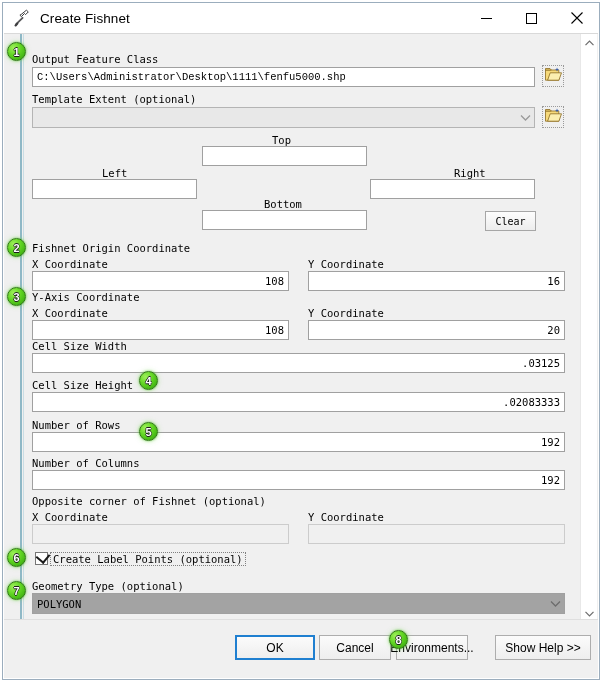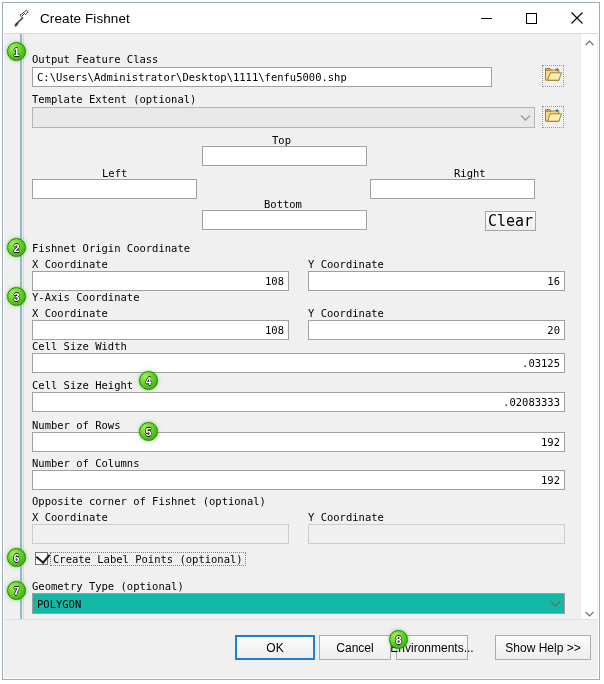"C:\Users\Administrator\Desktop\1111\fenf" div.fld { font-family: none -> Liberation Mono, monospace; width: 460px -> 503px }
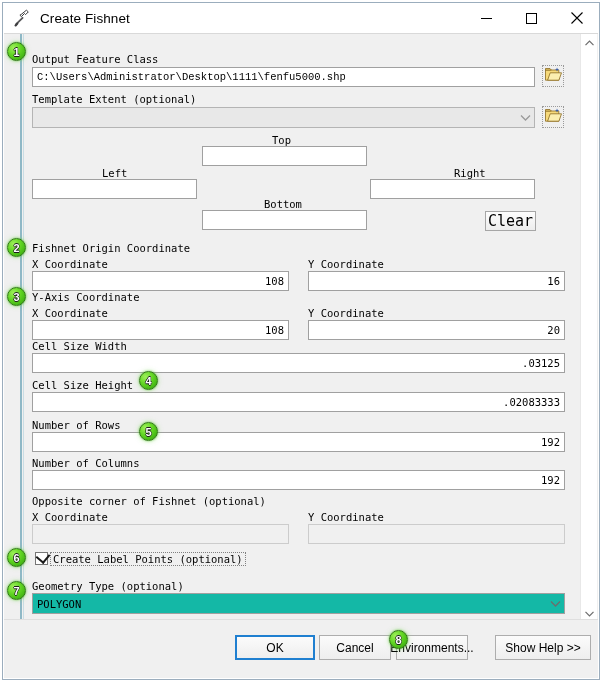"Clear" .btn { font-size: 15px -> 10px }
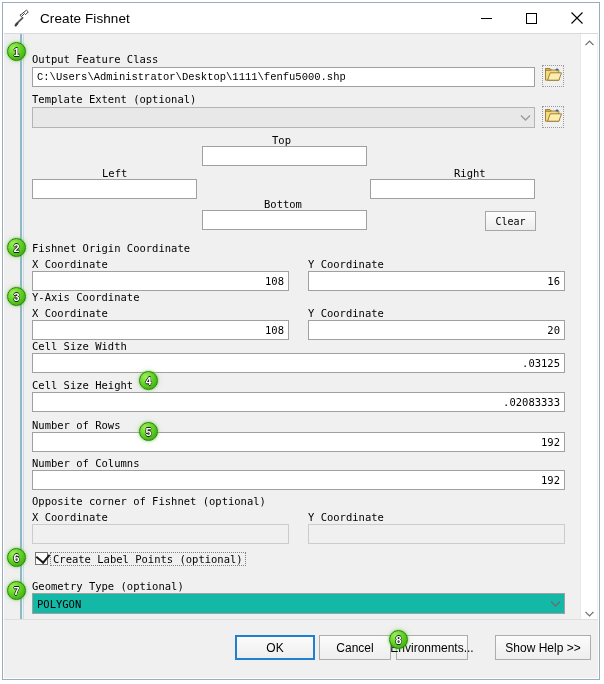"POLYGON" .combo { background: #14b8a6 -> #a3a3a3 }
